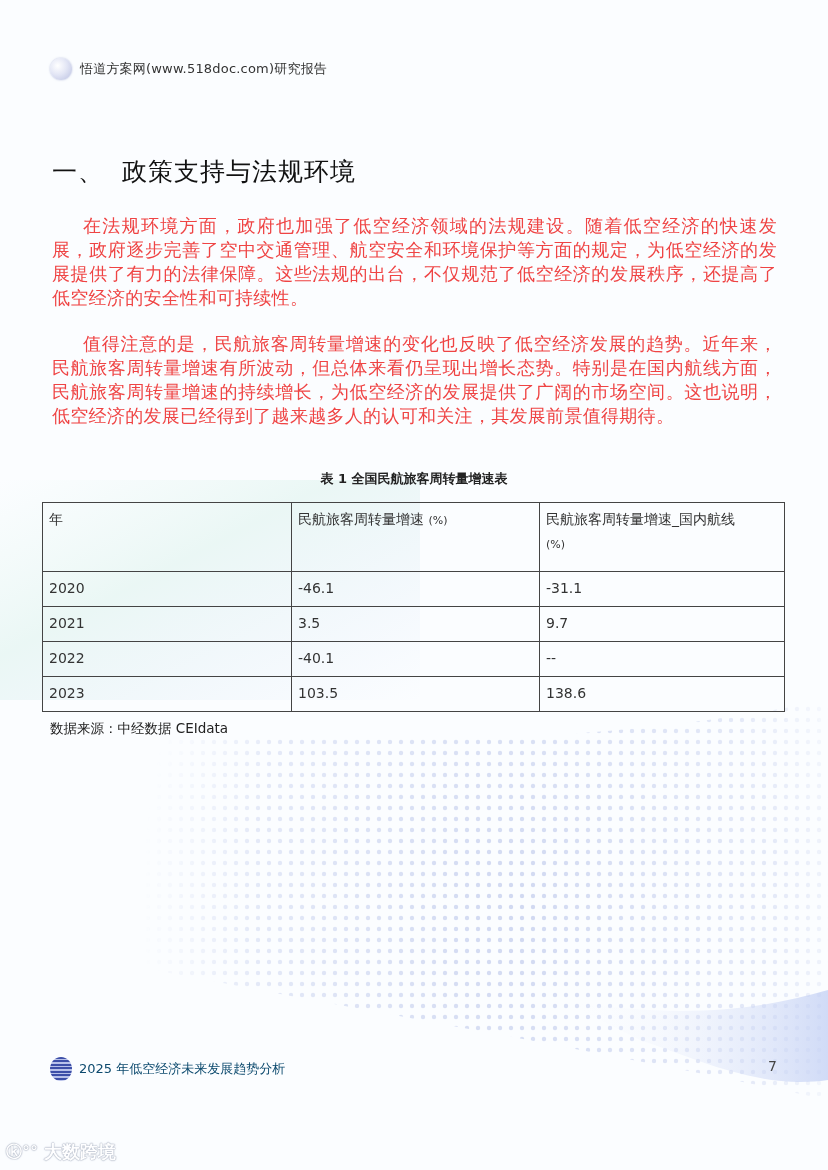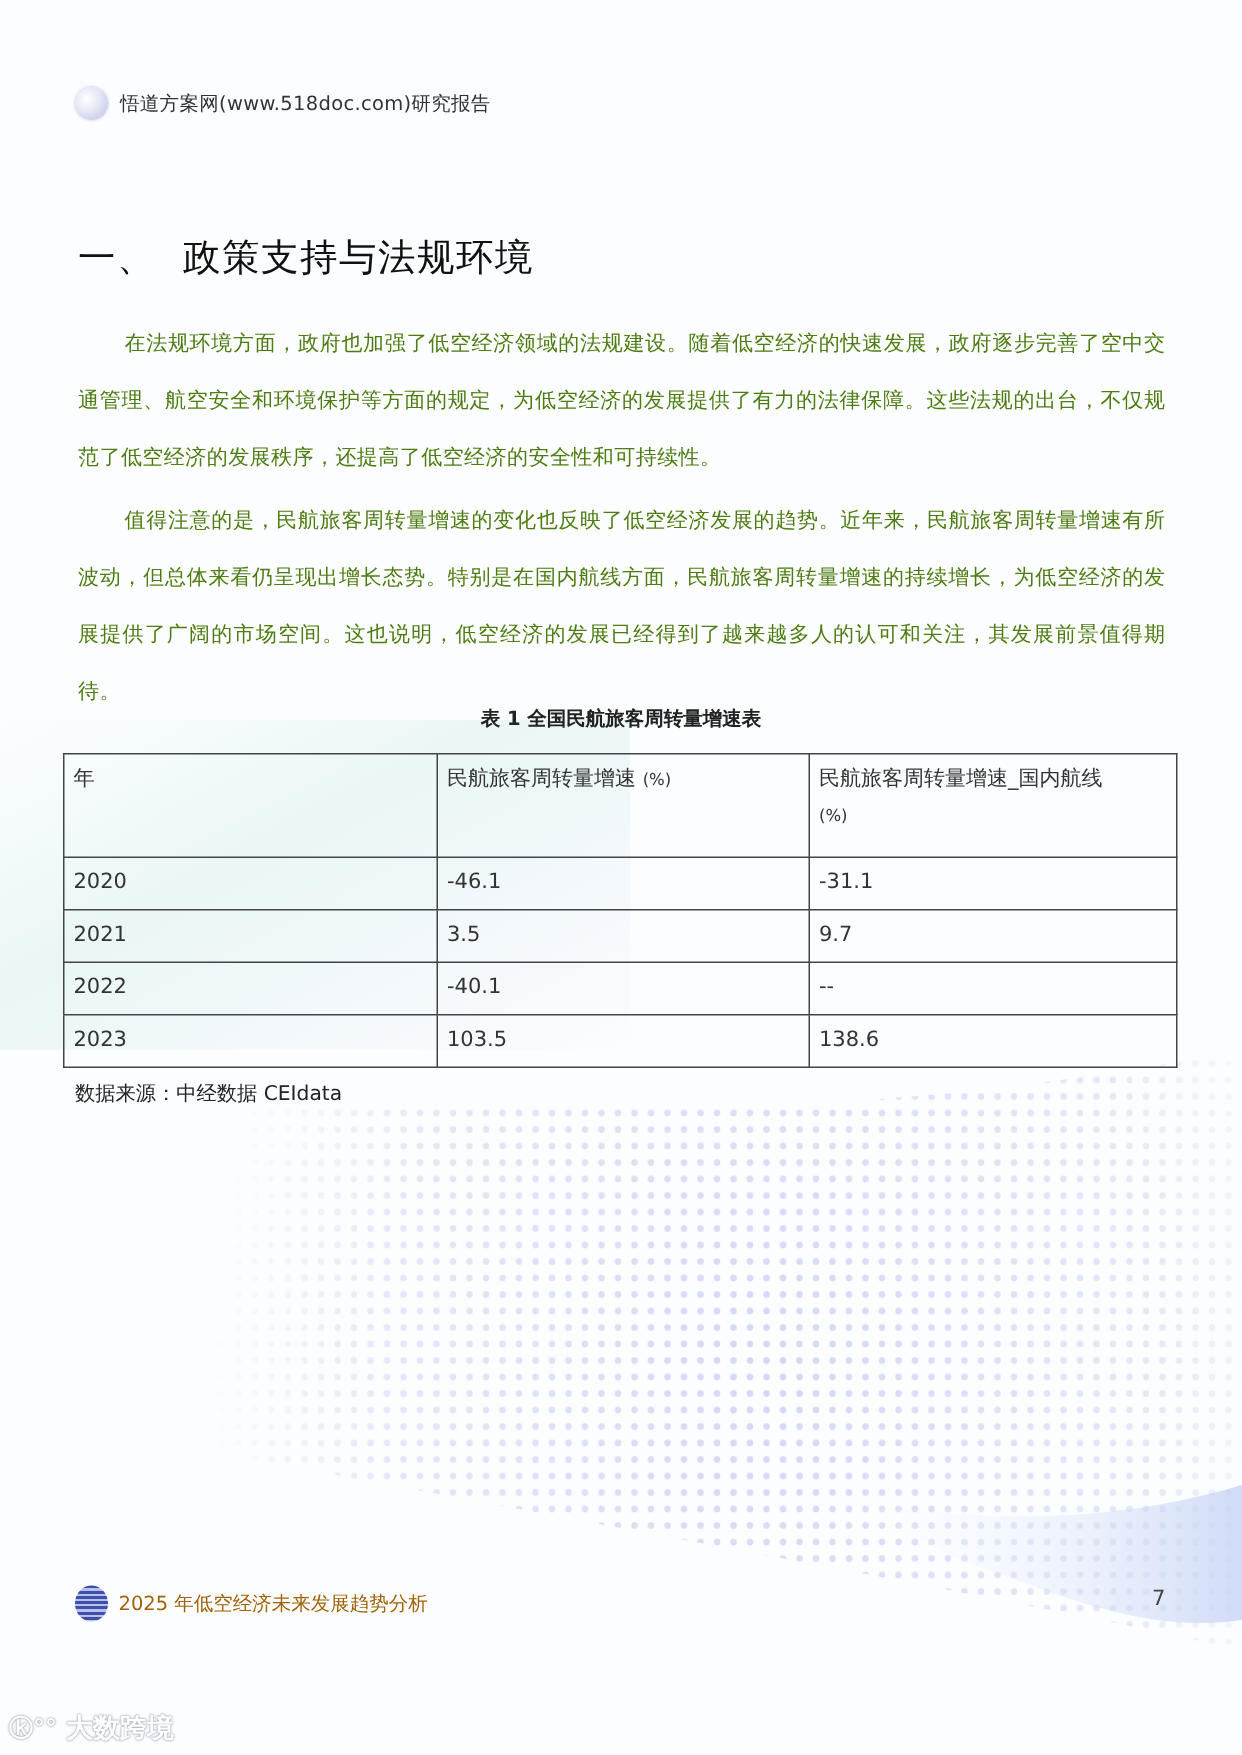"在法规环境方面，政府也加强了低空经济领域的法规建设。随着低空经济的快速发展，政府" .para { color: #4d7c0f -> #ef4444; font-size: 14px -> 18px; line-height: 38px -> 24px }
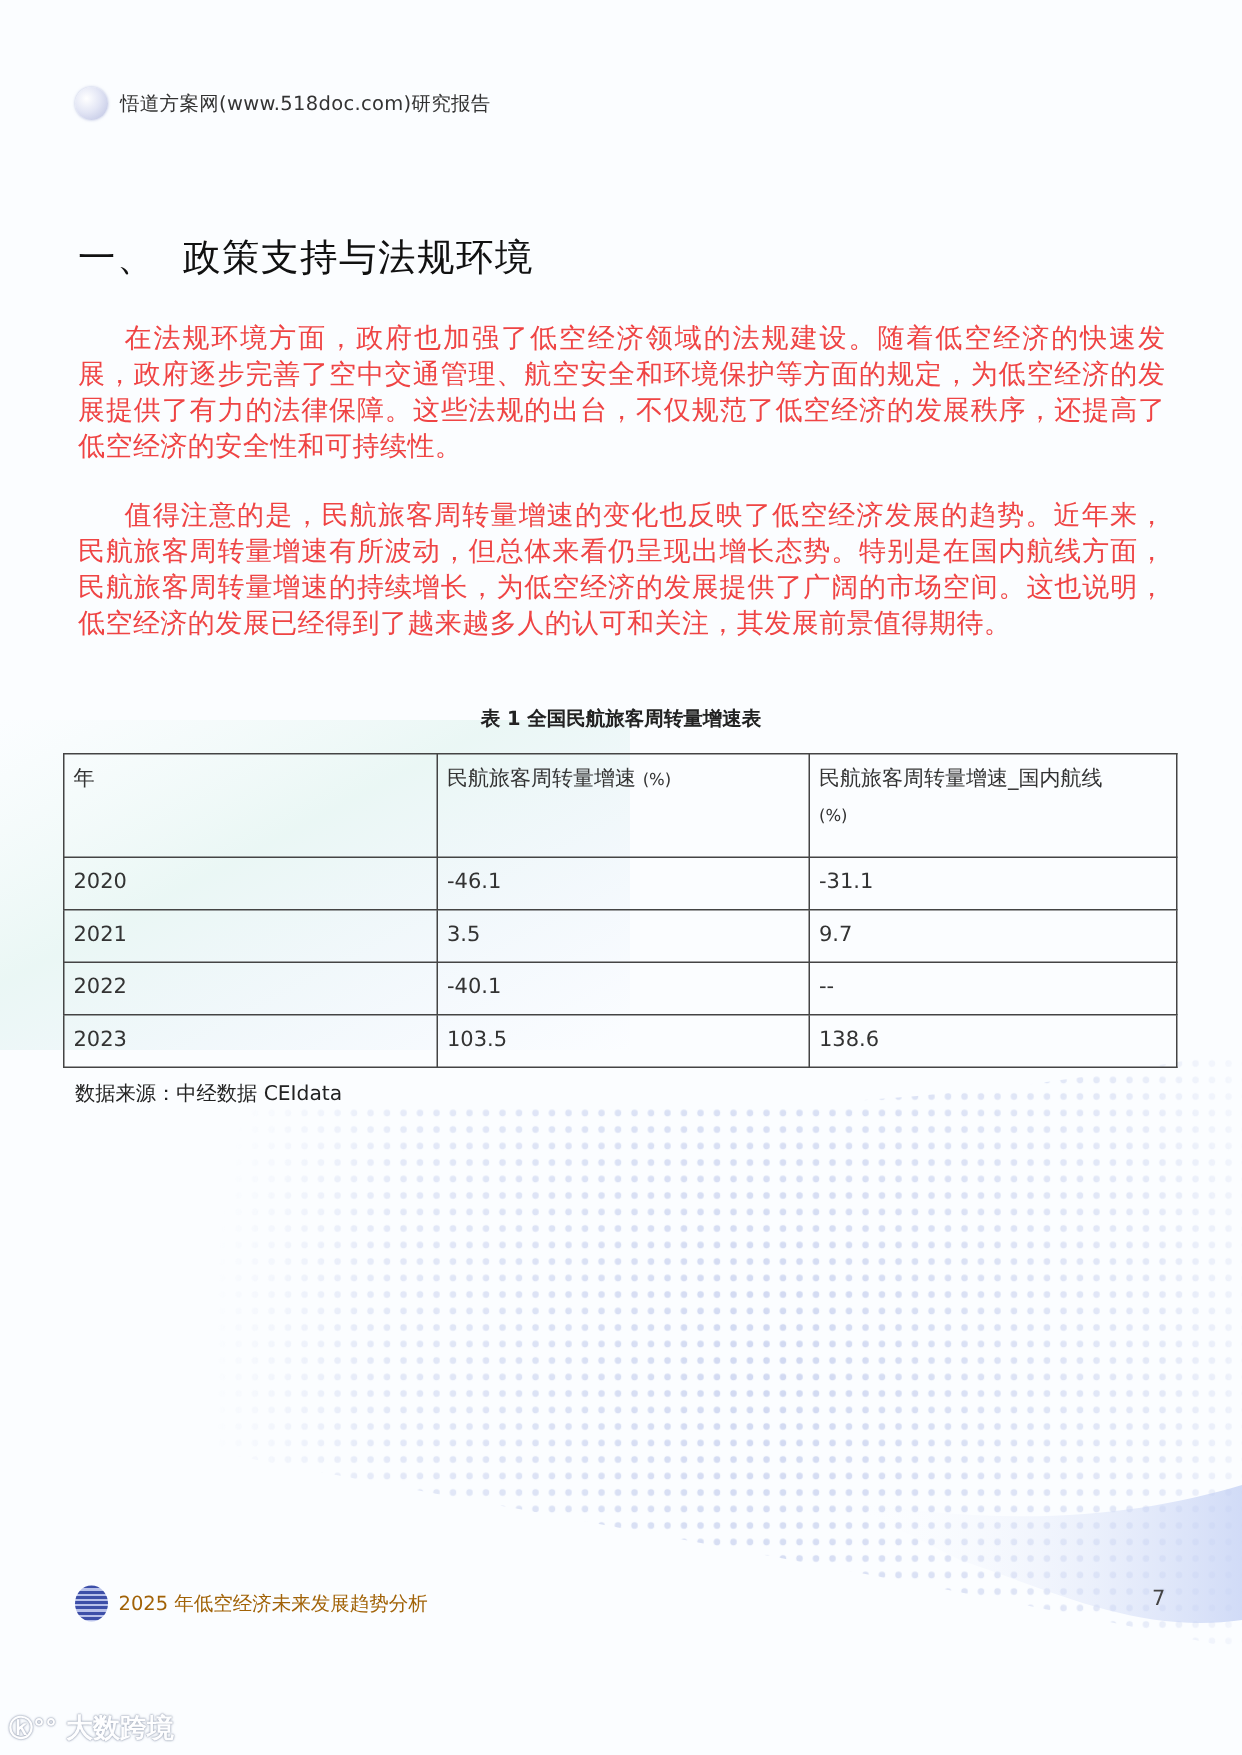"2025 年低空经济未来发展趋势分析" .footer-text { color: #a16207 -> #0c4a6e }
